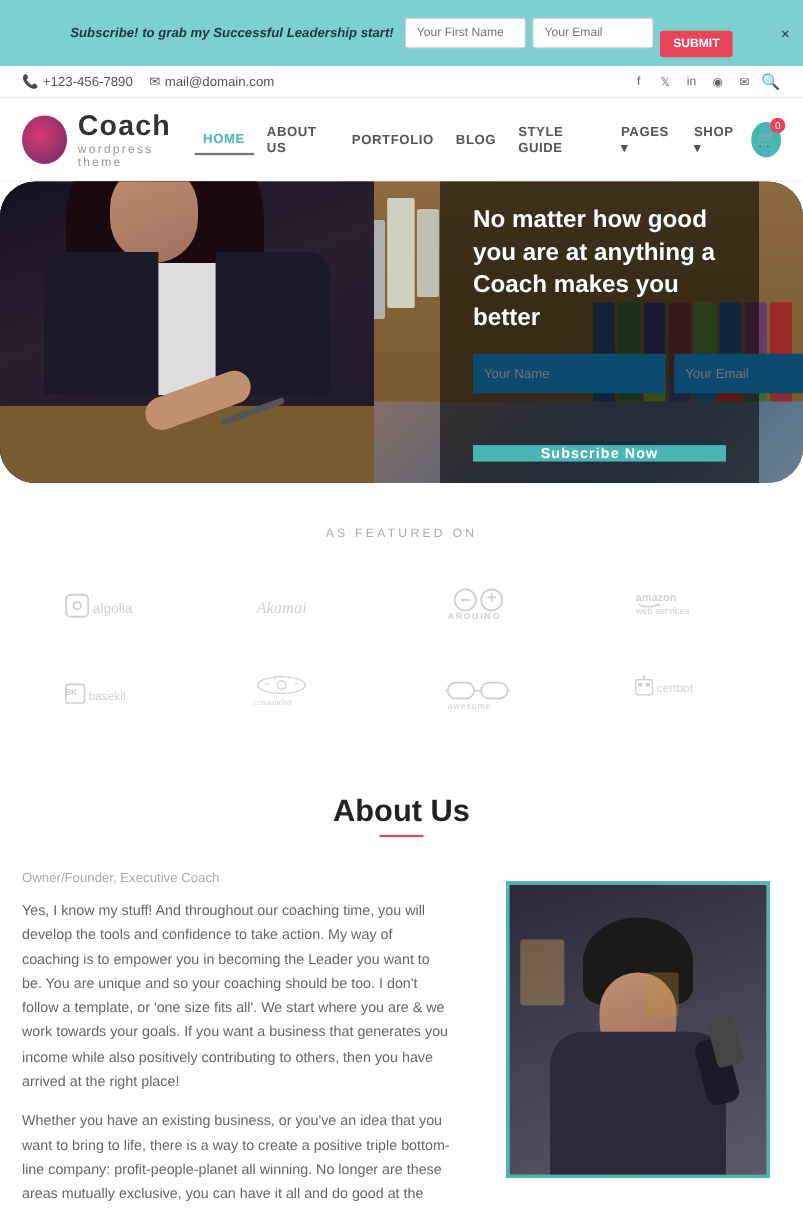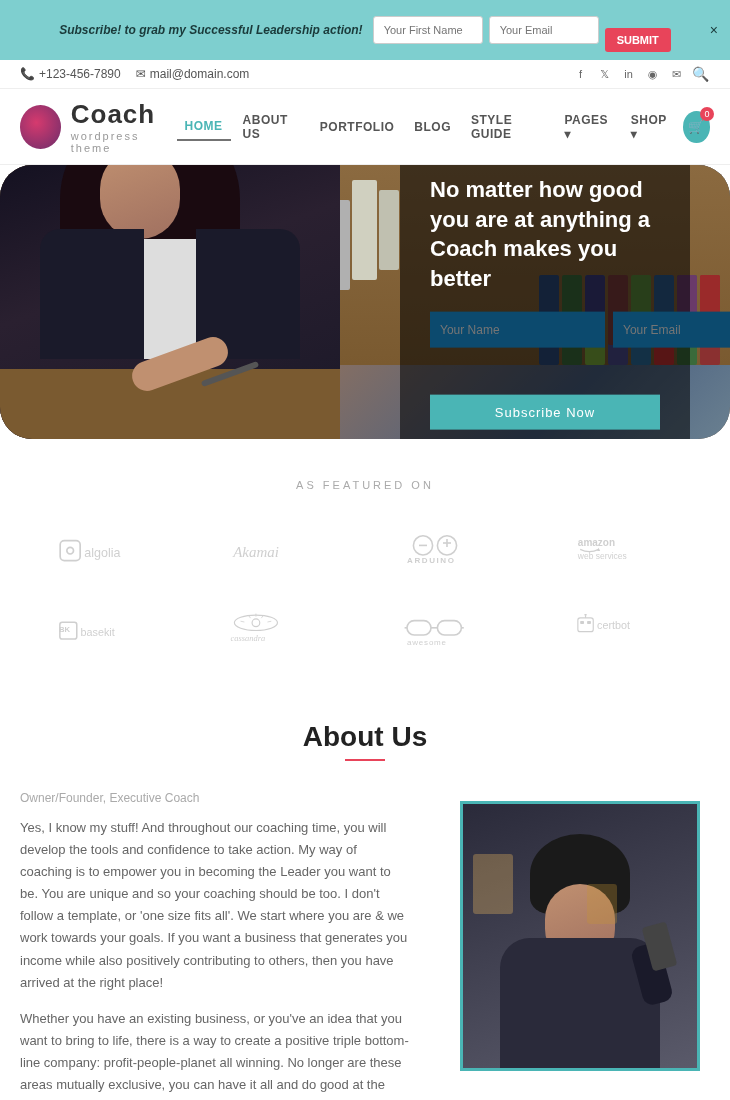"action!" span { text: action -> start }
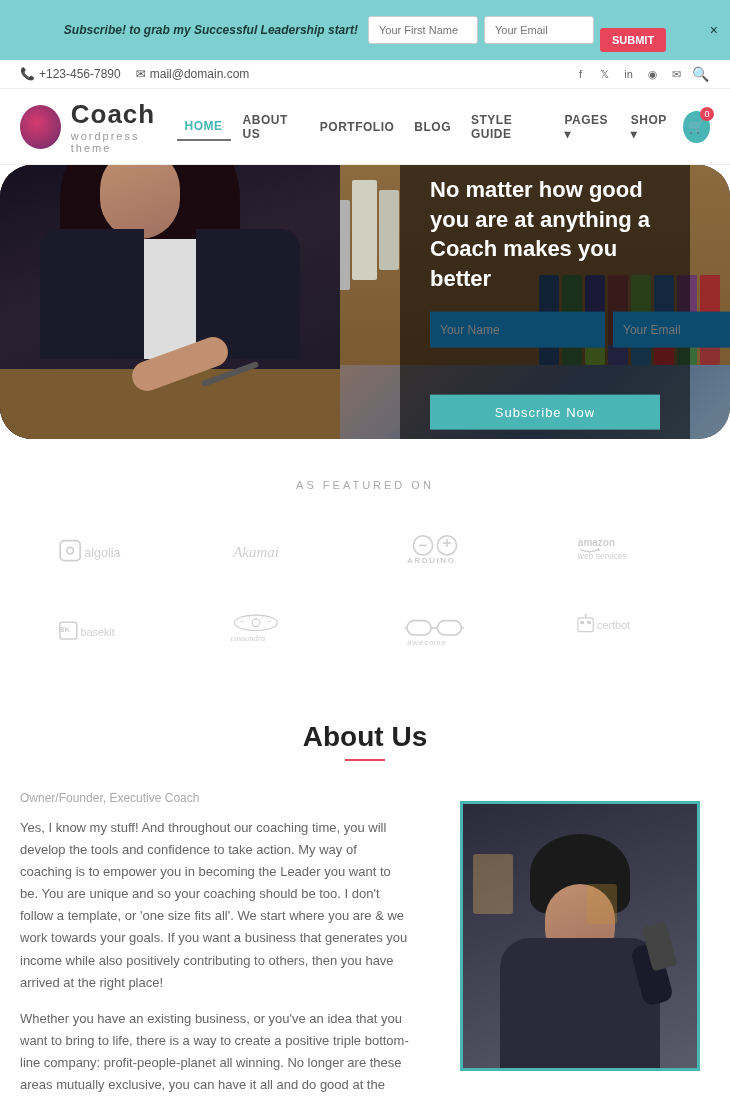"Subscribe Now" .hero-subscribe { font-weight: 400 -> 700; padding: 10px -> 0 }
